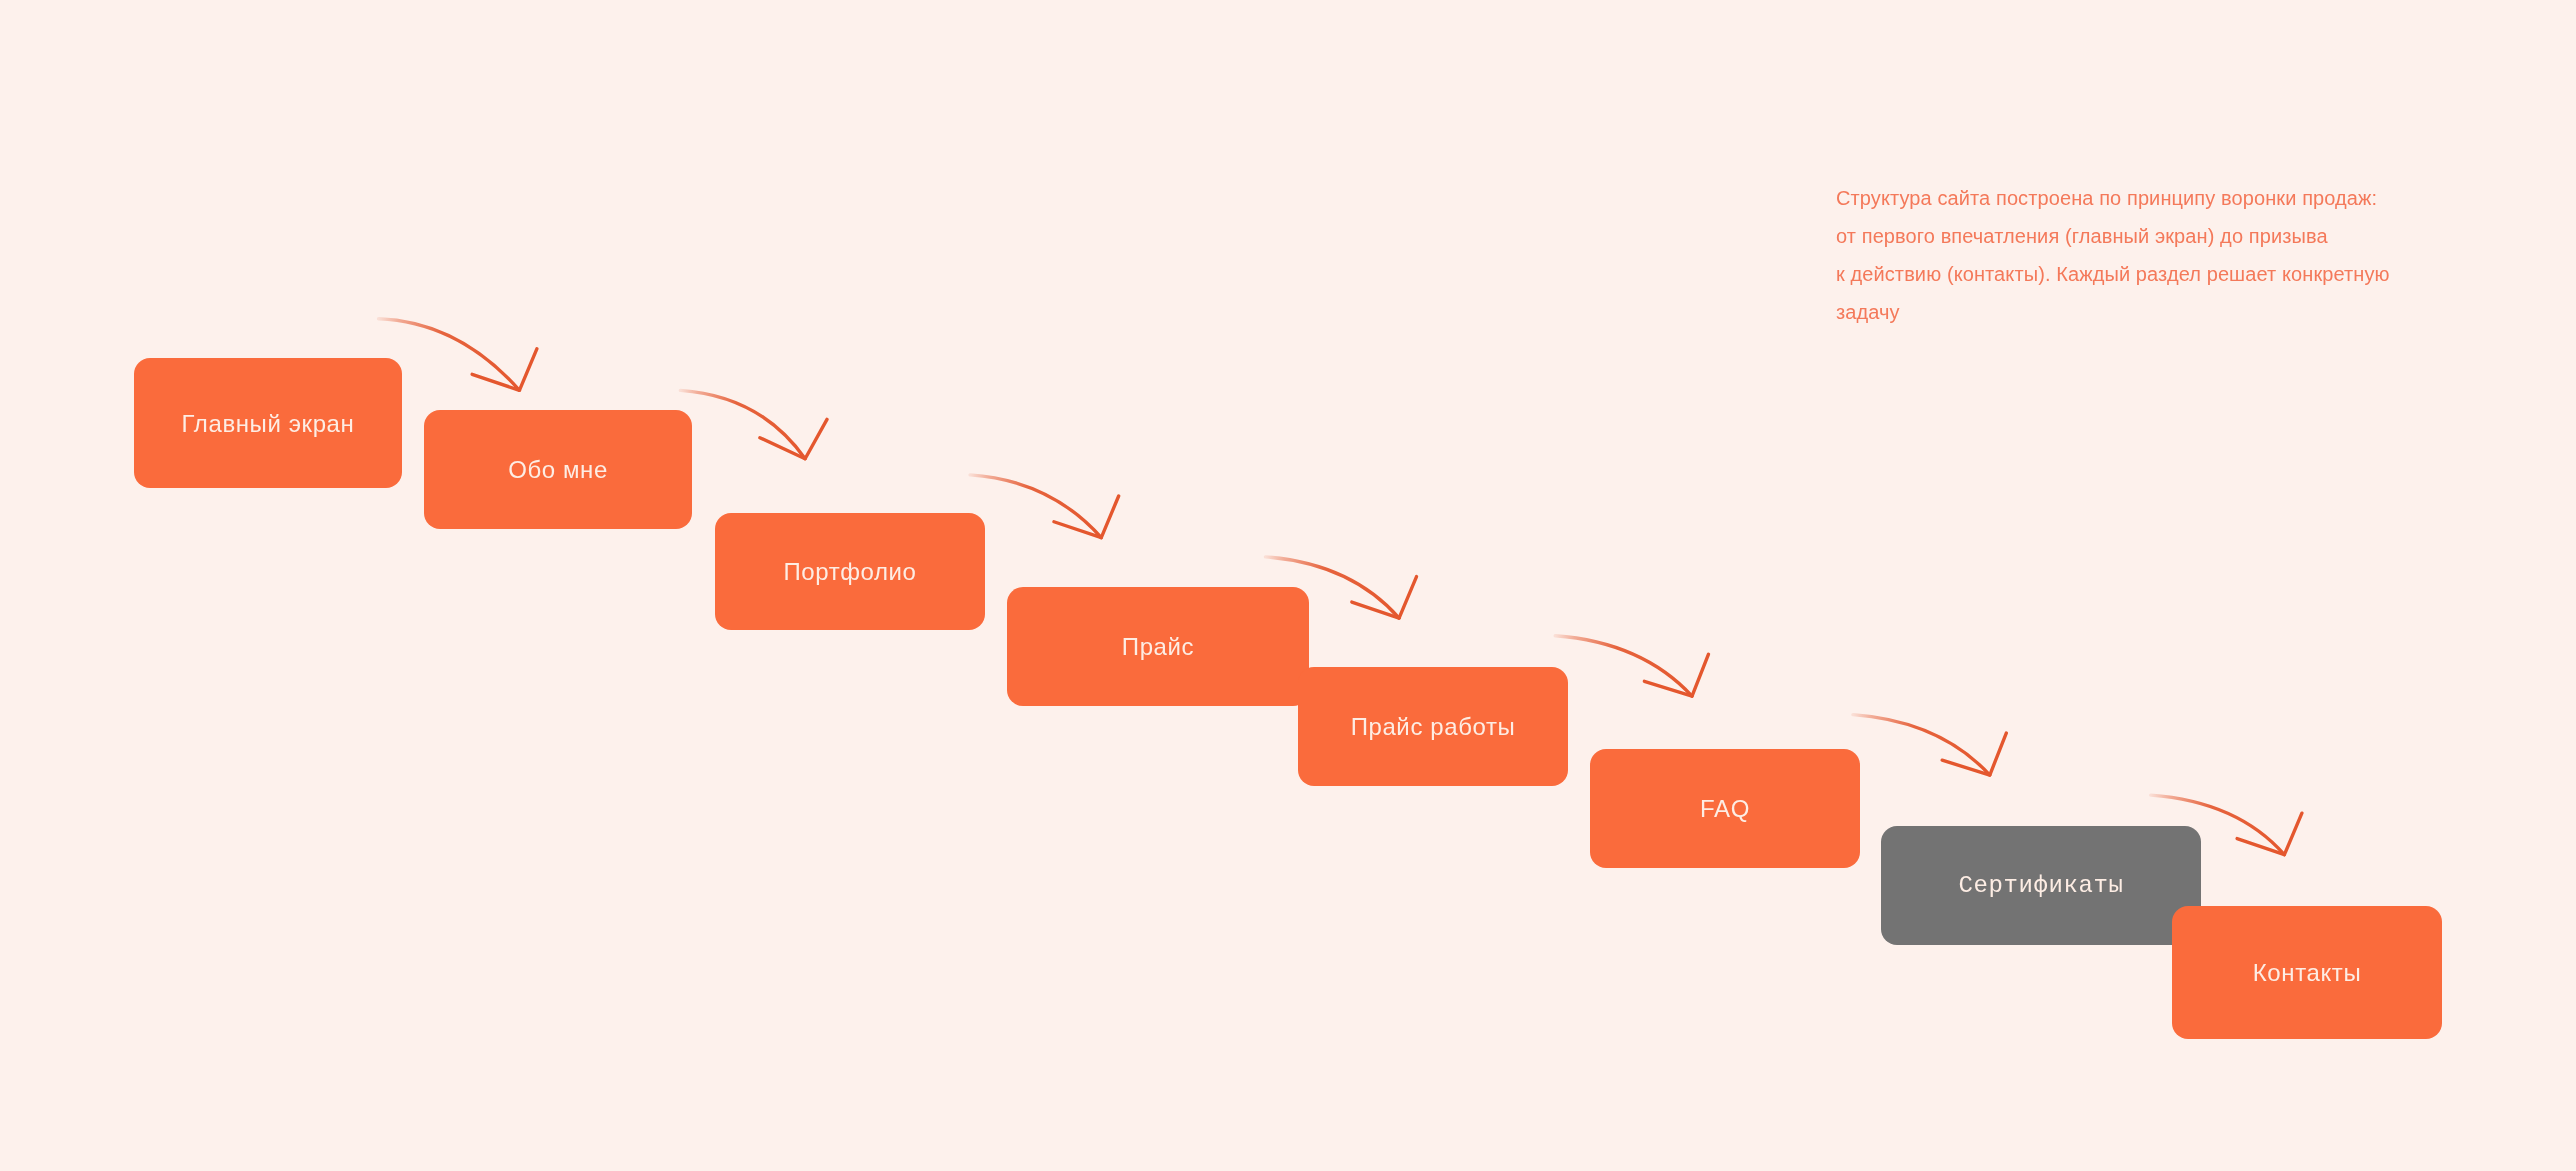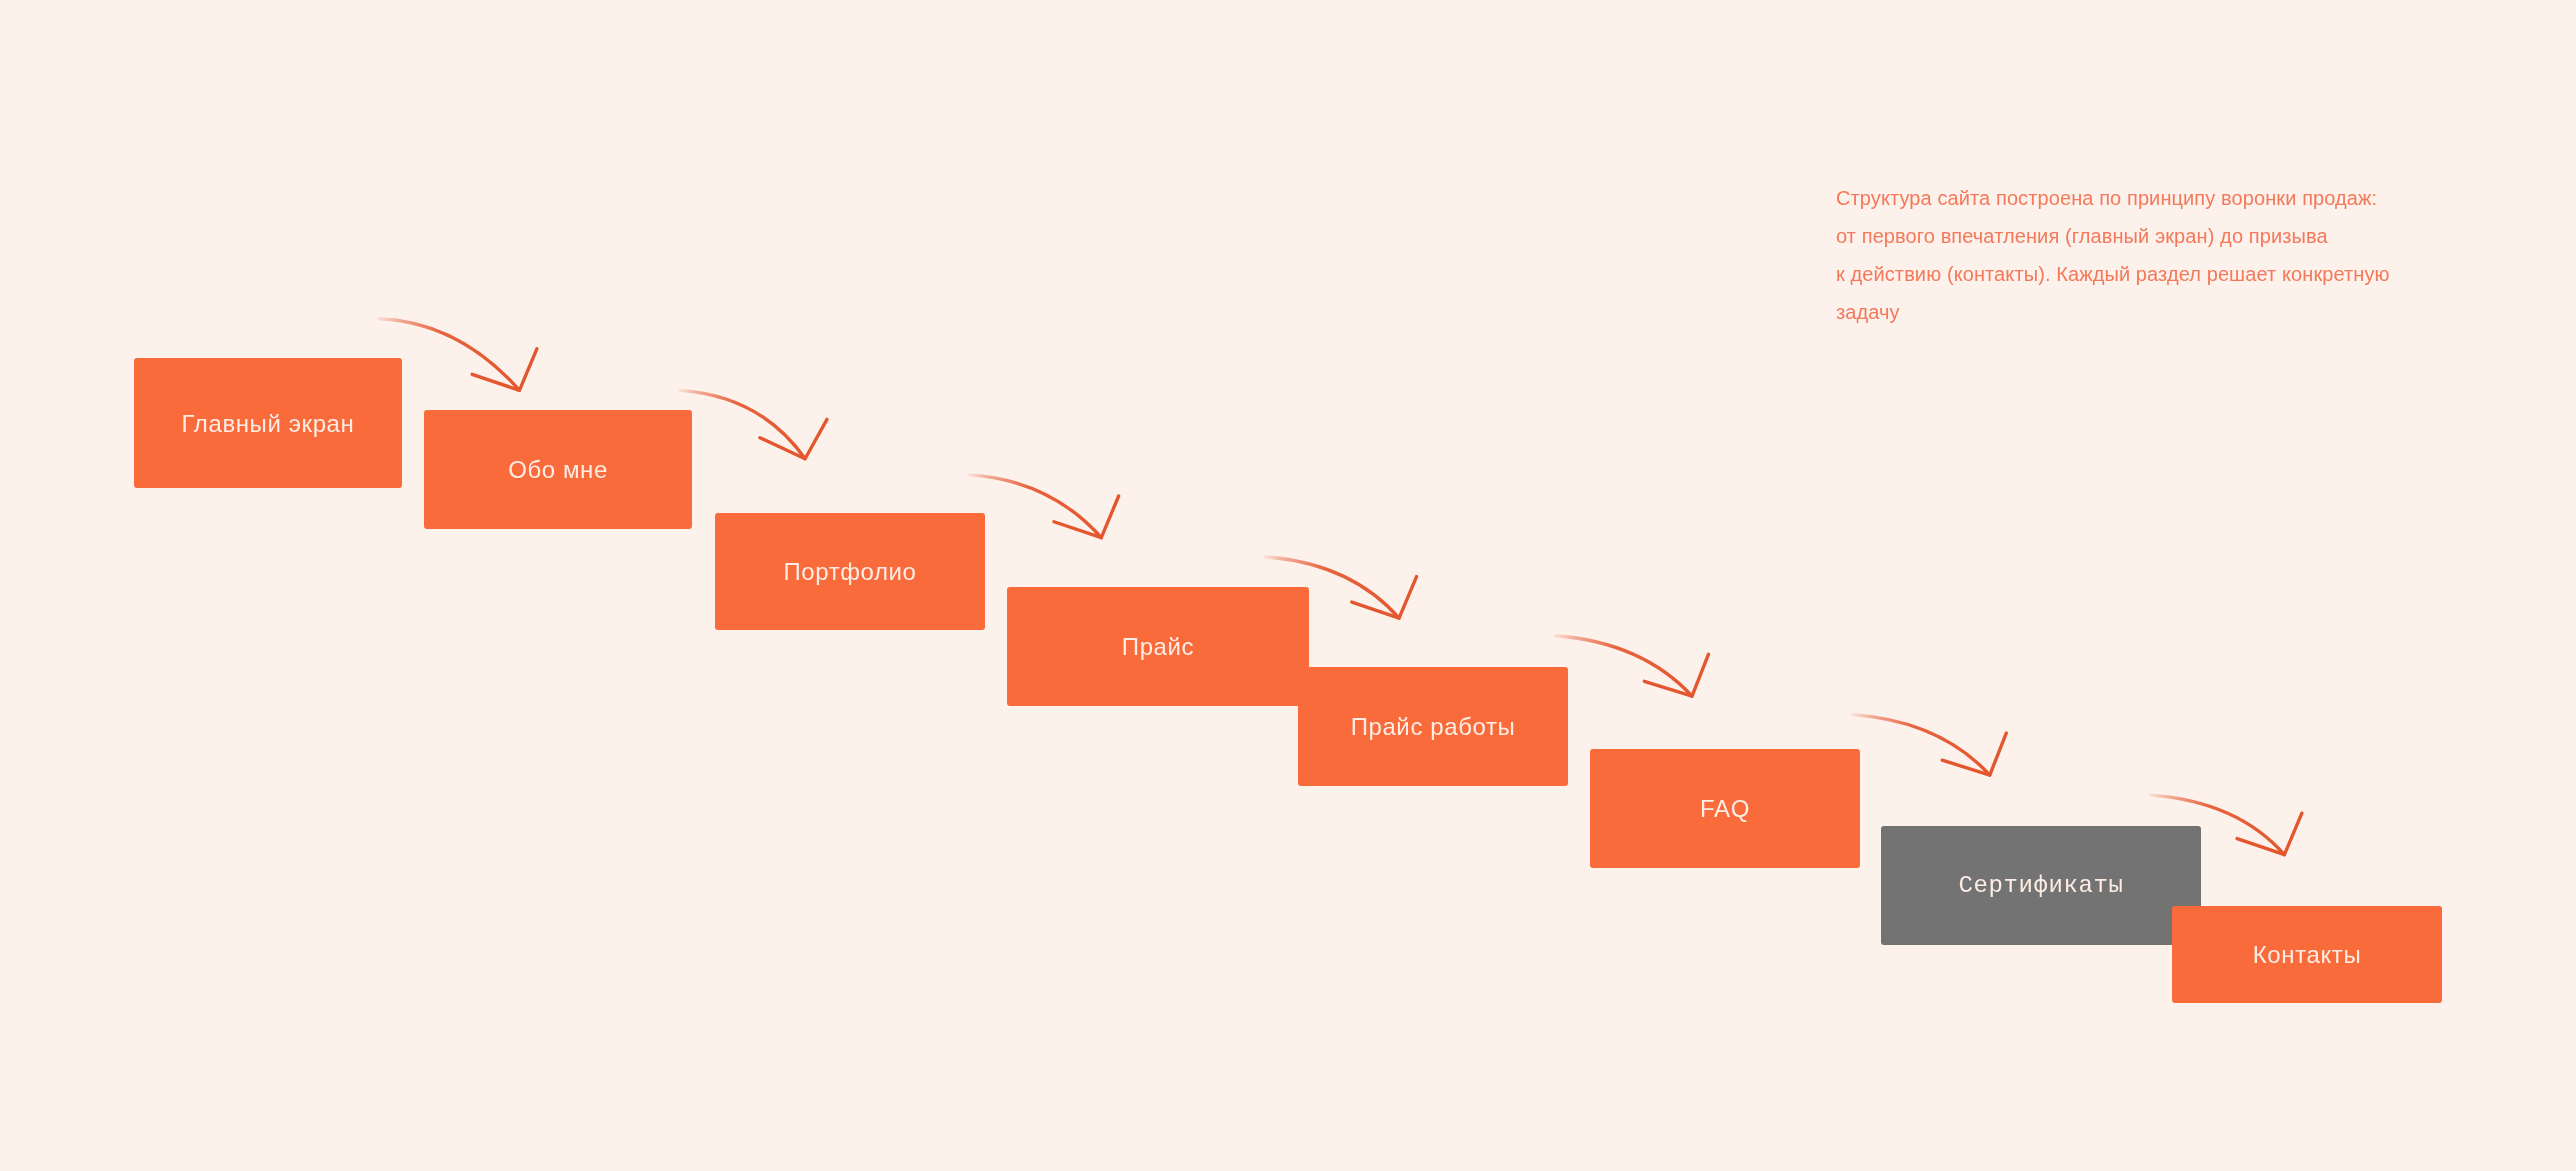"Главный экран" .flow-card { border-radius: 3px -> 16px }
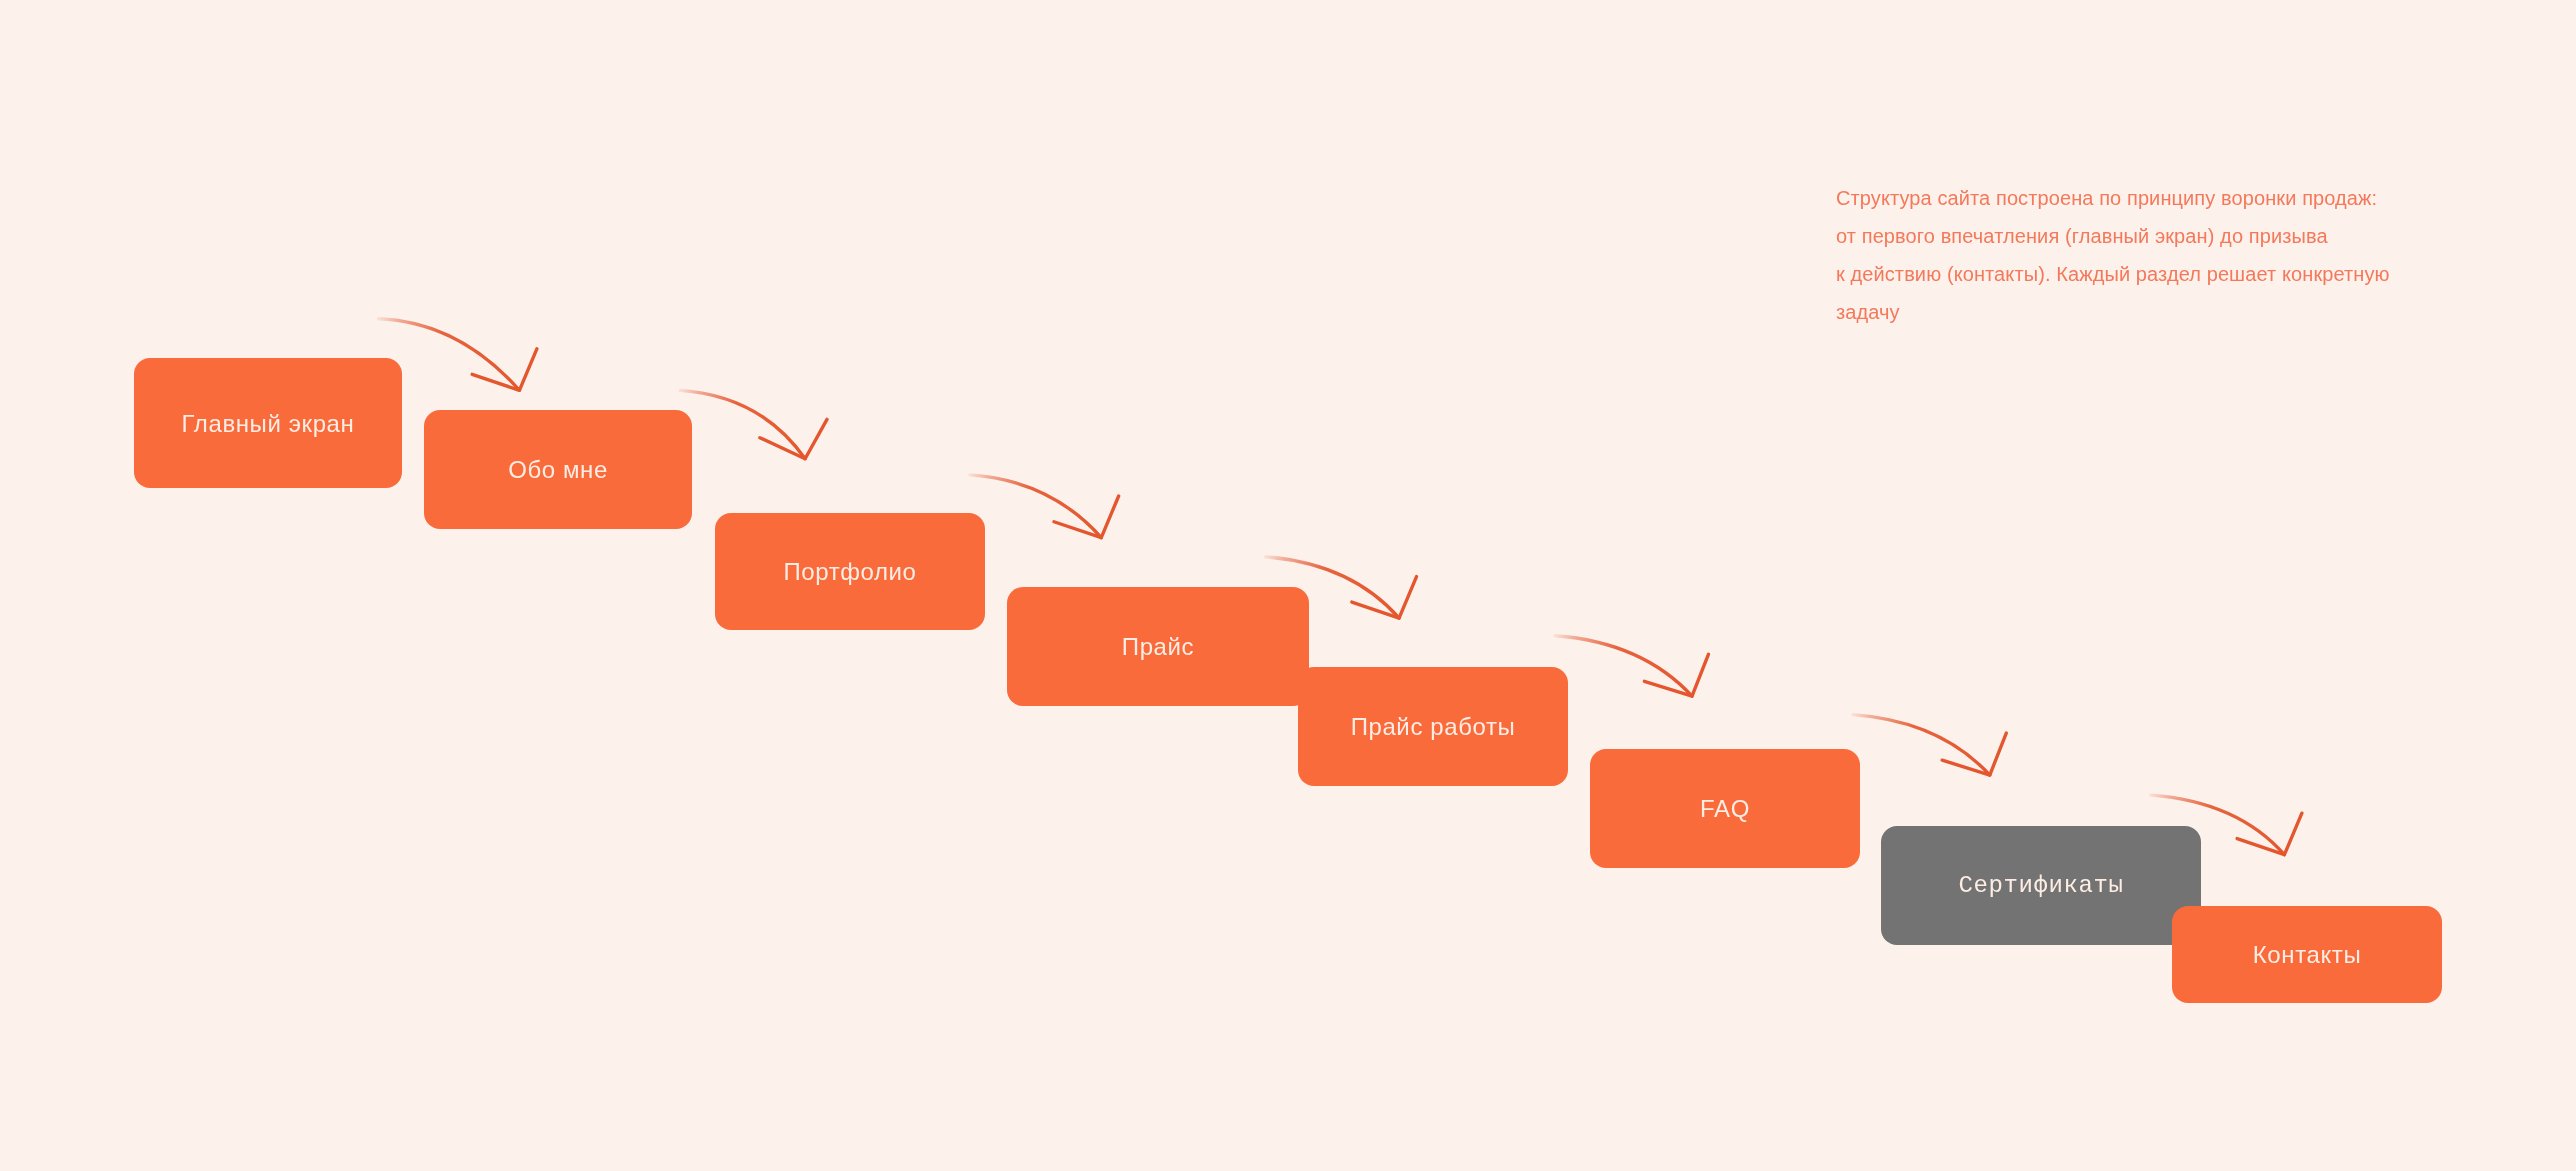"Контакты" div.flow-card { height: 97px -> 133px }
